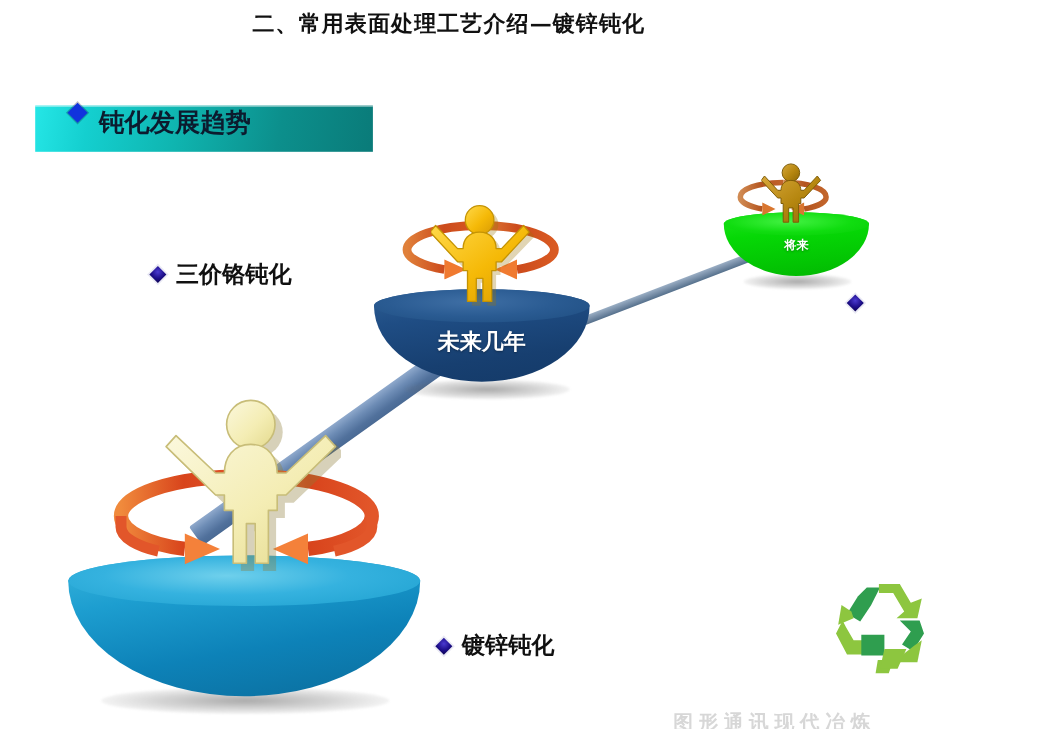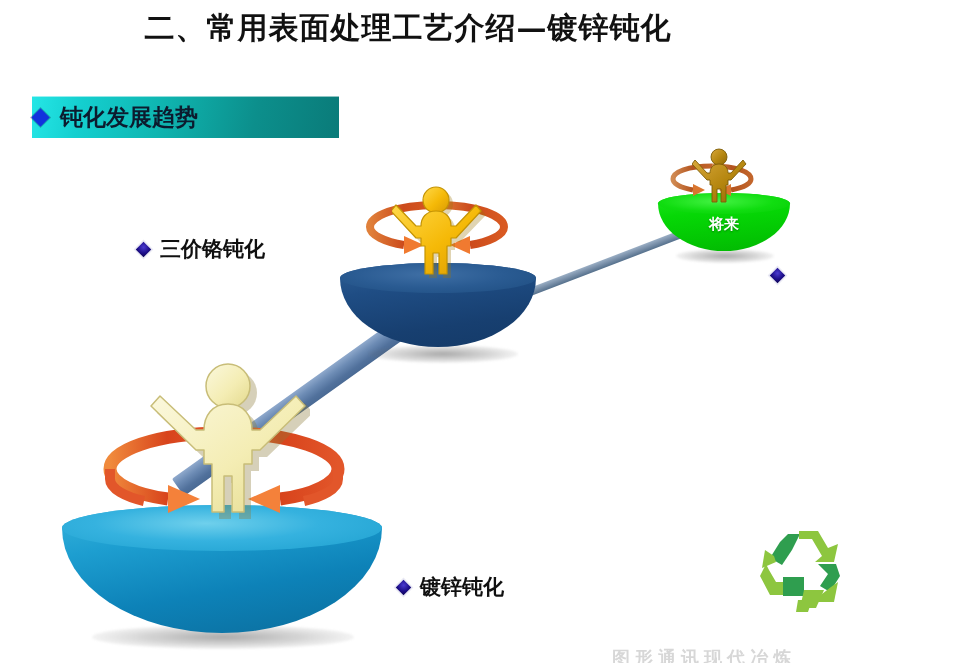"二、常用表面处理工艺介绍—镀锌钝化" #slide-title { font-size: 30px -> 20px }
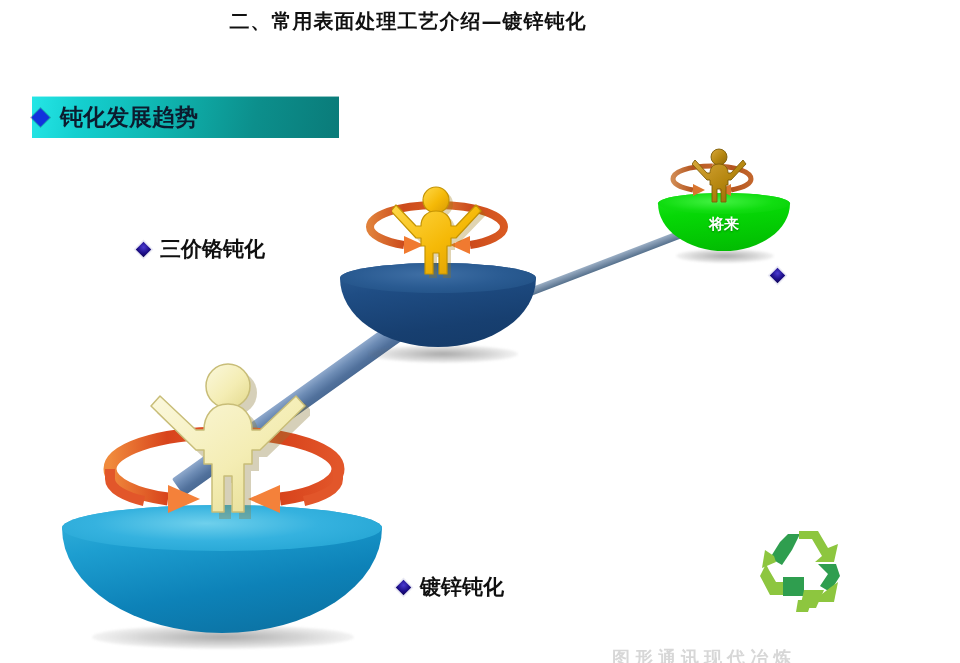"钝化发展趋势" #section-banner { align-items: center -> flex-start; padding-left: 2px -> 32px }
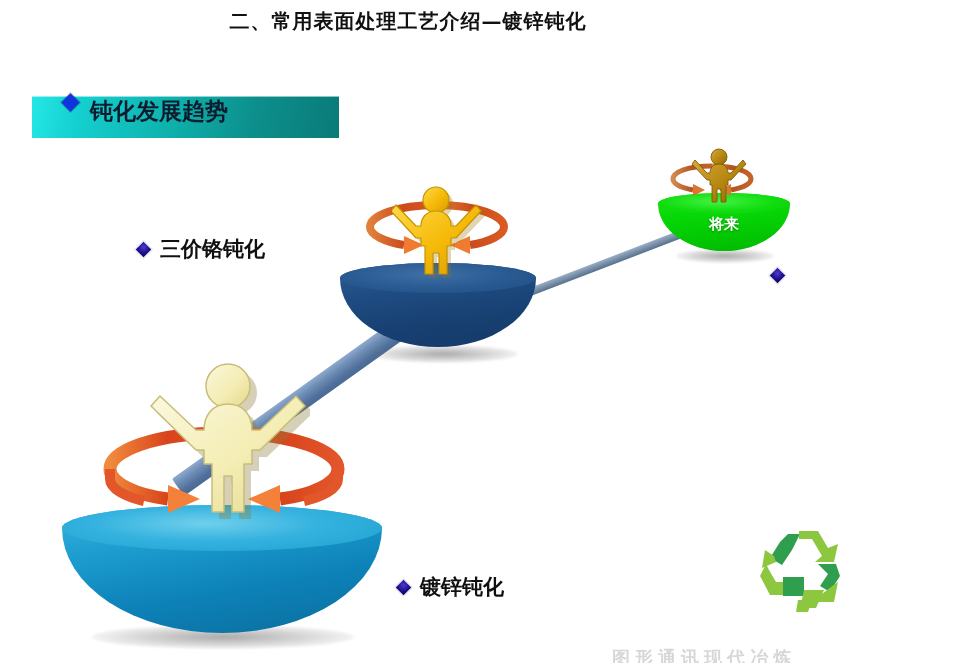"将来" #dome-future .dome-label { font-size: 15px -> 11px }
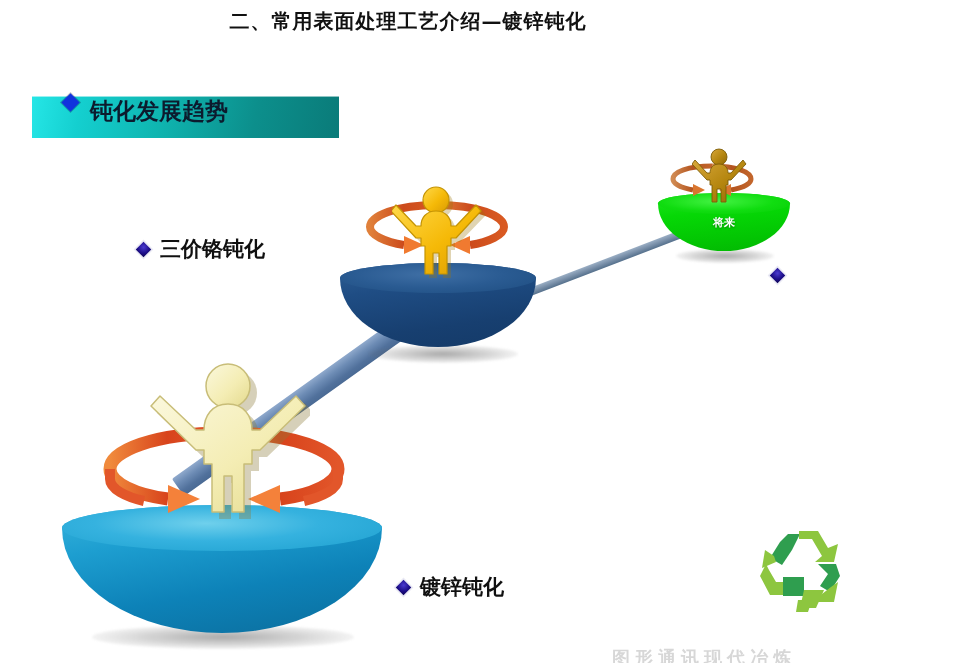"未来几年" div.dome-label { html: none -> <div>未来几年</div> }
